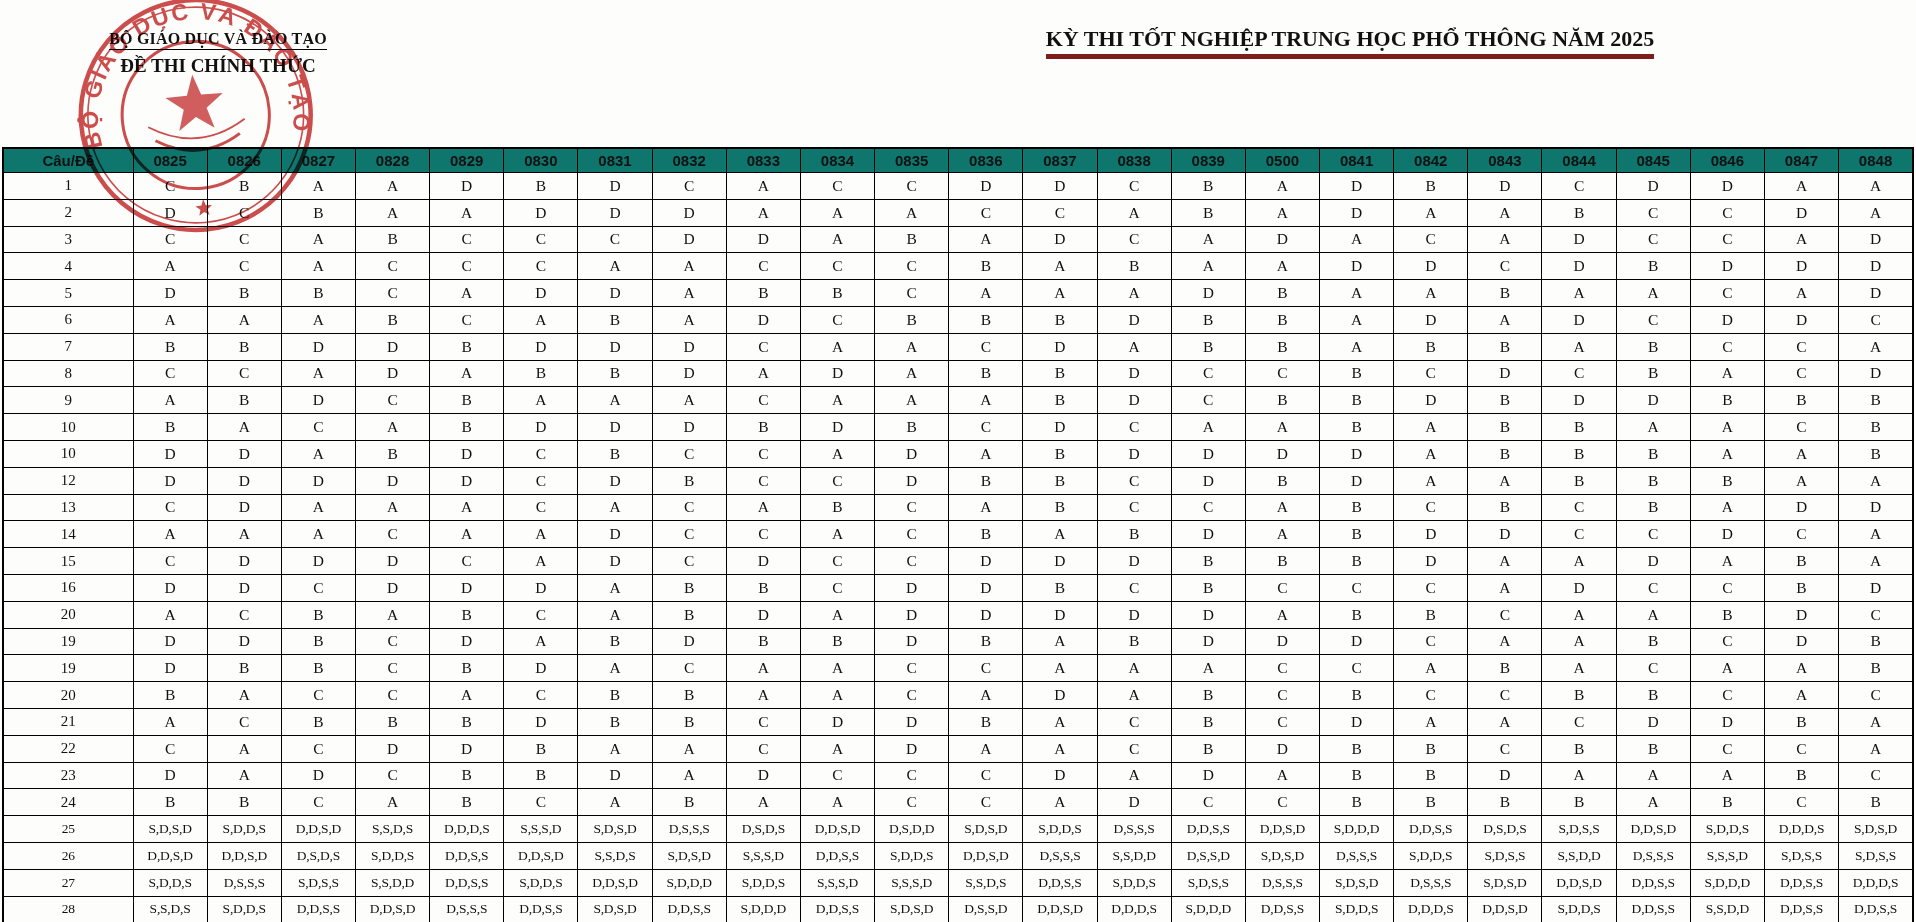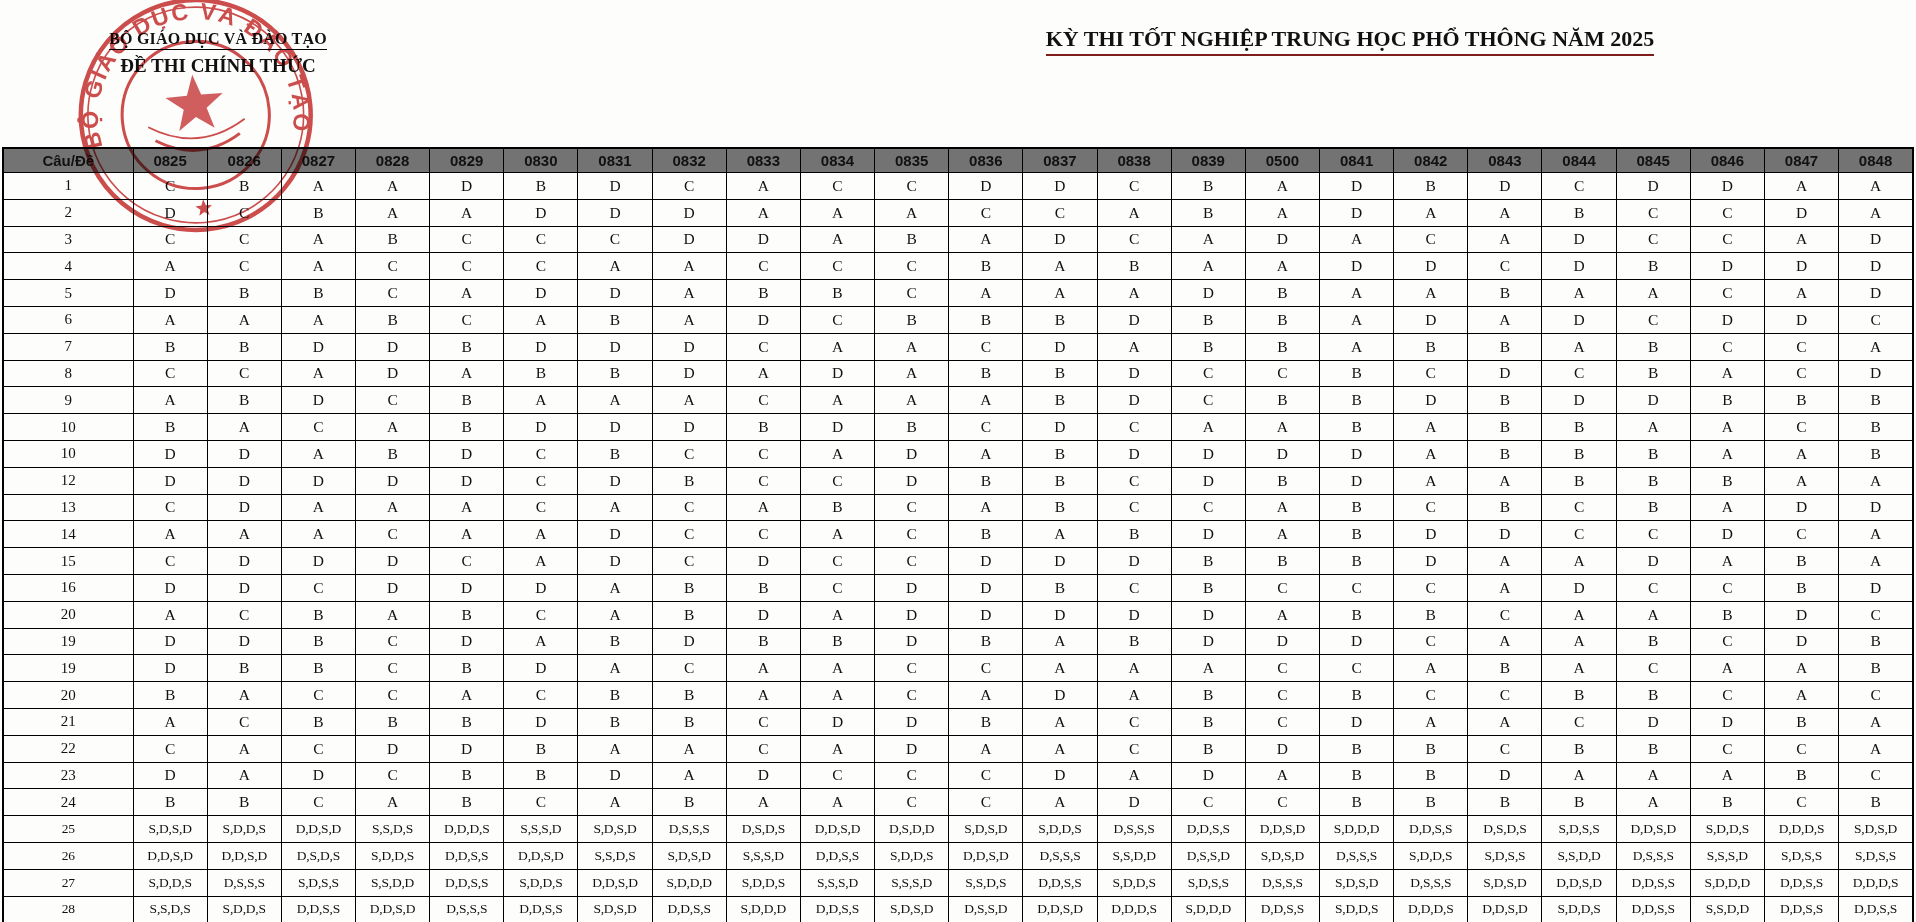"KỲ THI TỐT NGHIỆP TRUNG" .hdr-right .l1 { border-bottom: 2px solid #7f1d1d -> 5px solid #7f1d1d }
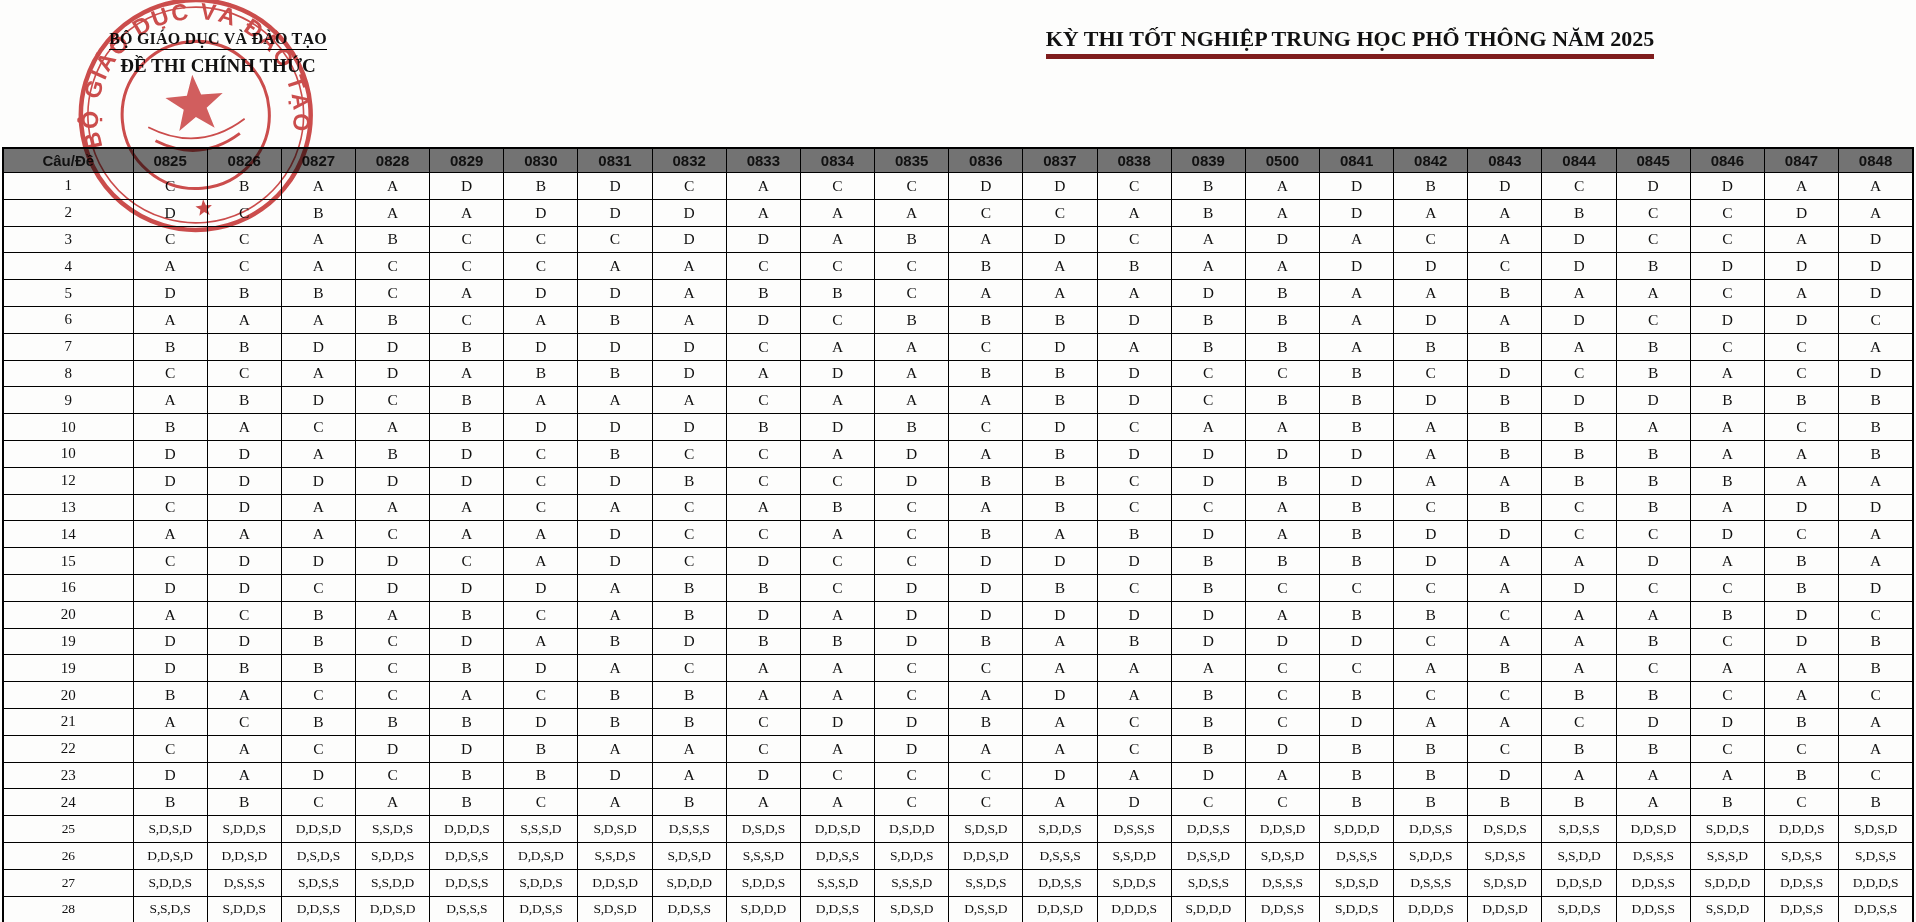"Câu/Đề" .akey th { background: #737373 -> #0f766e }
